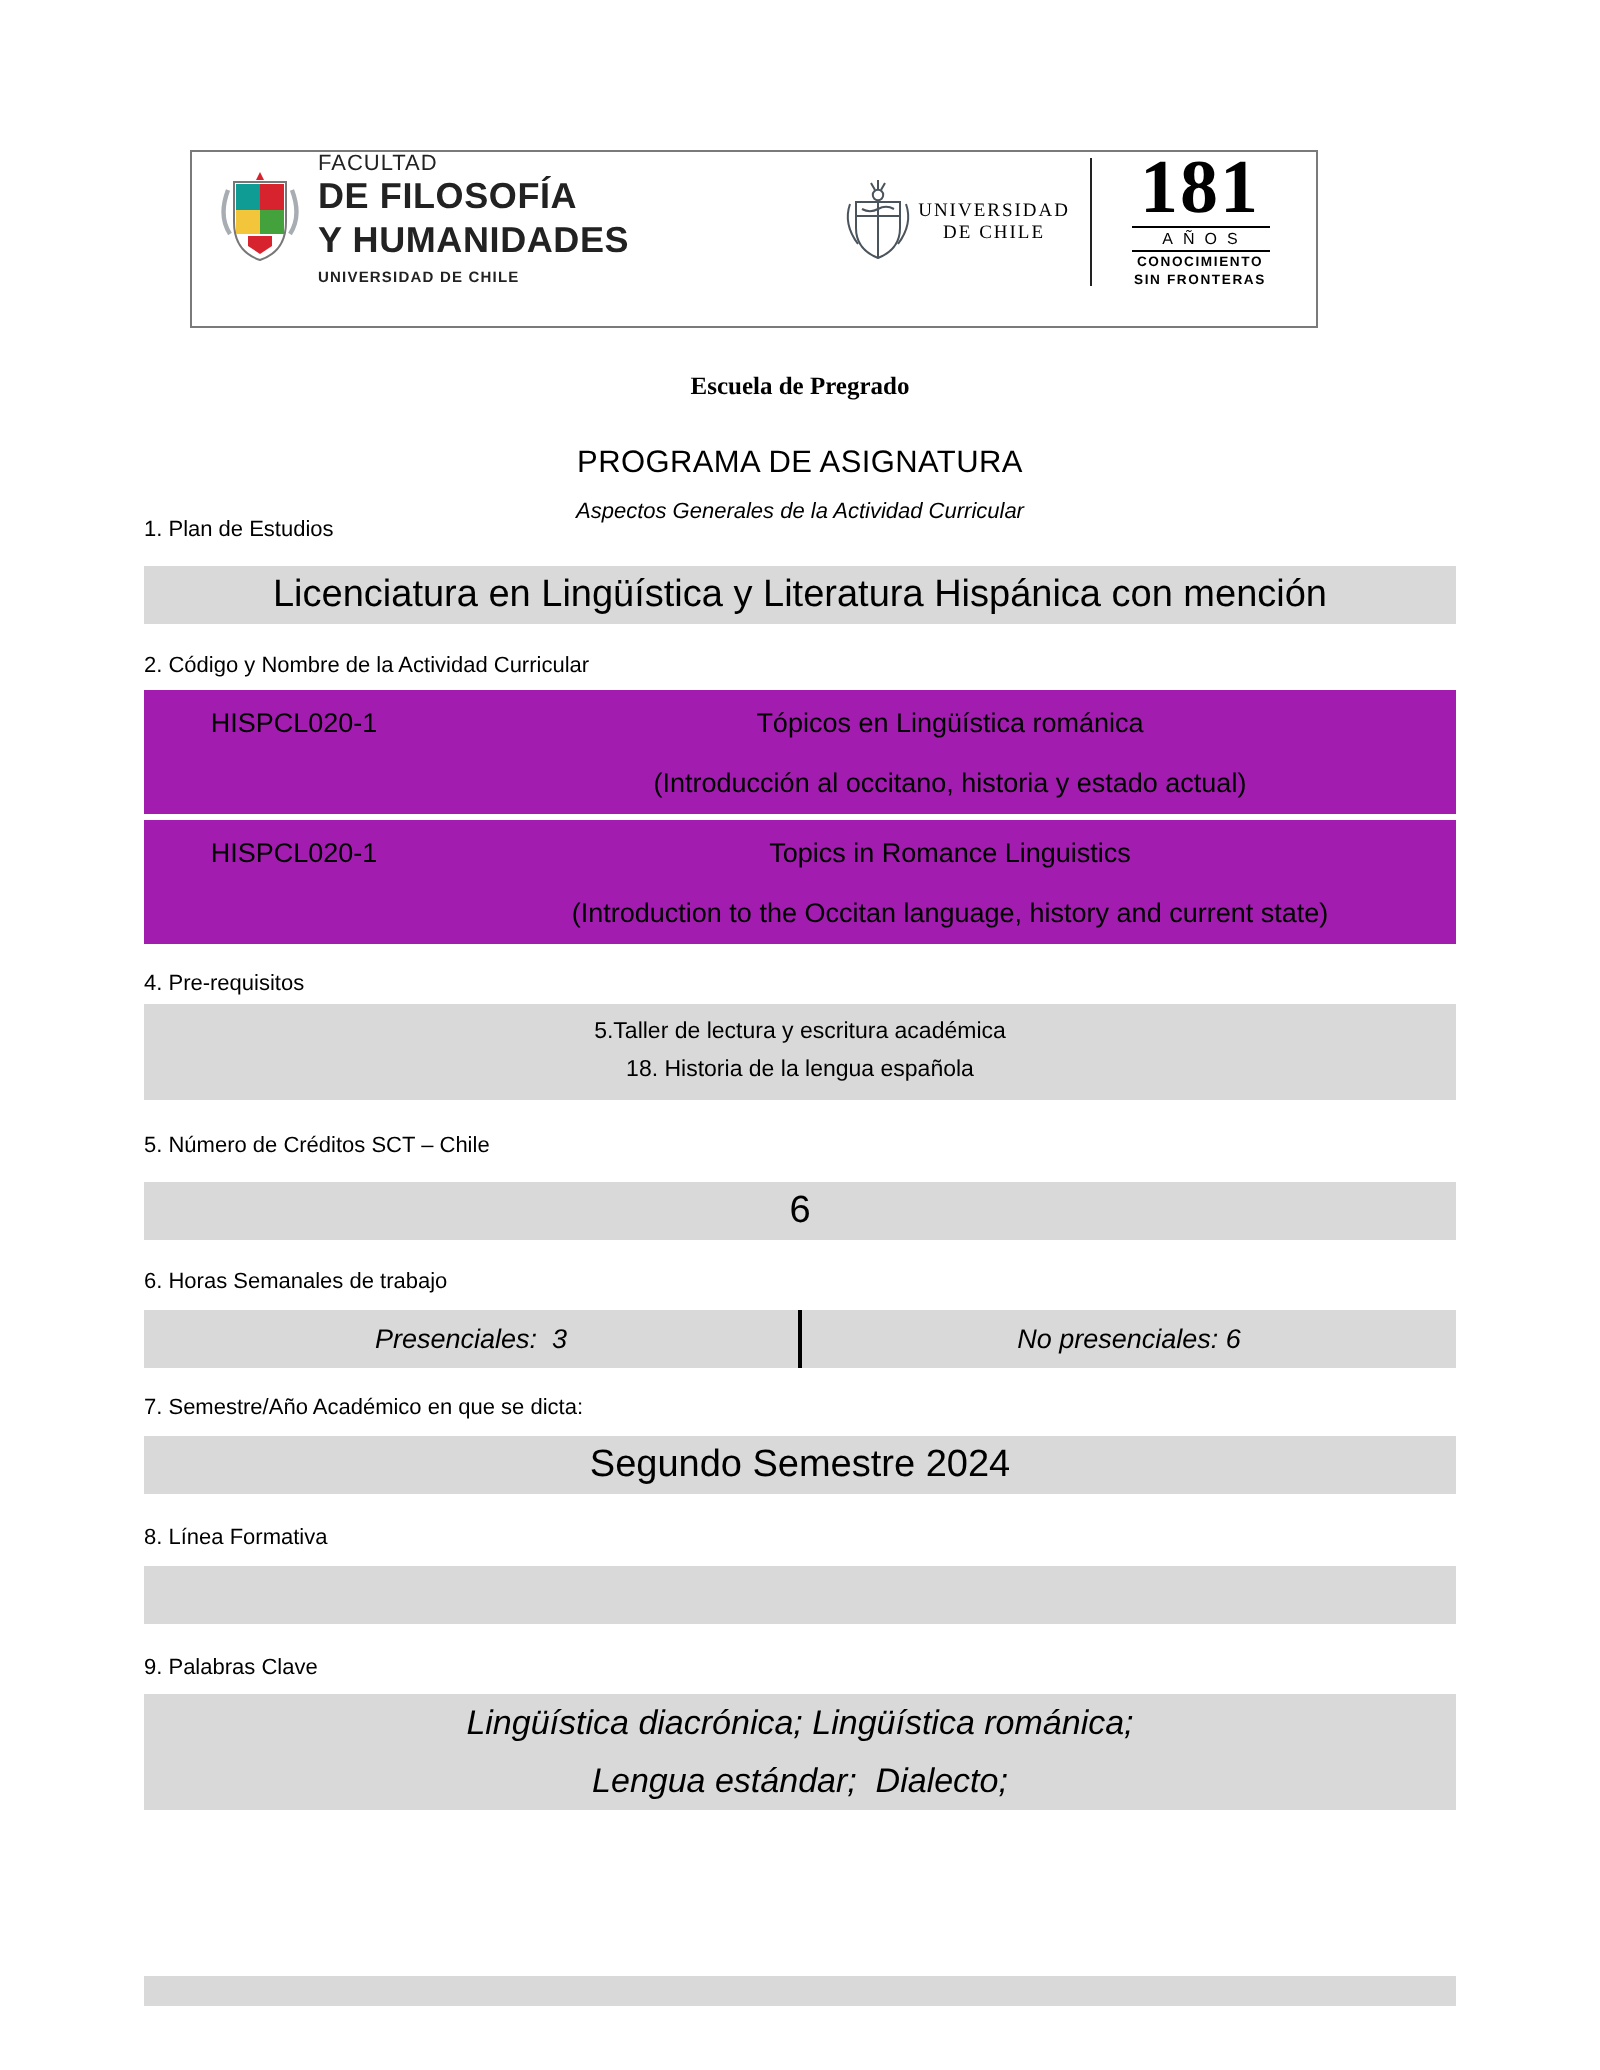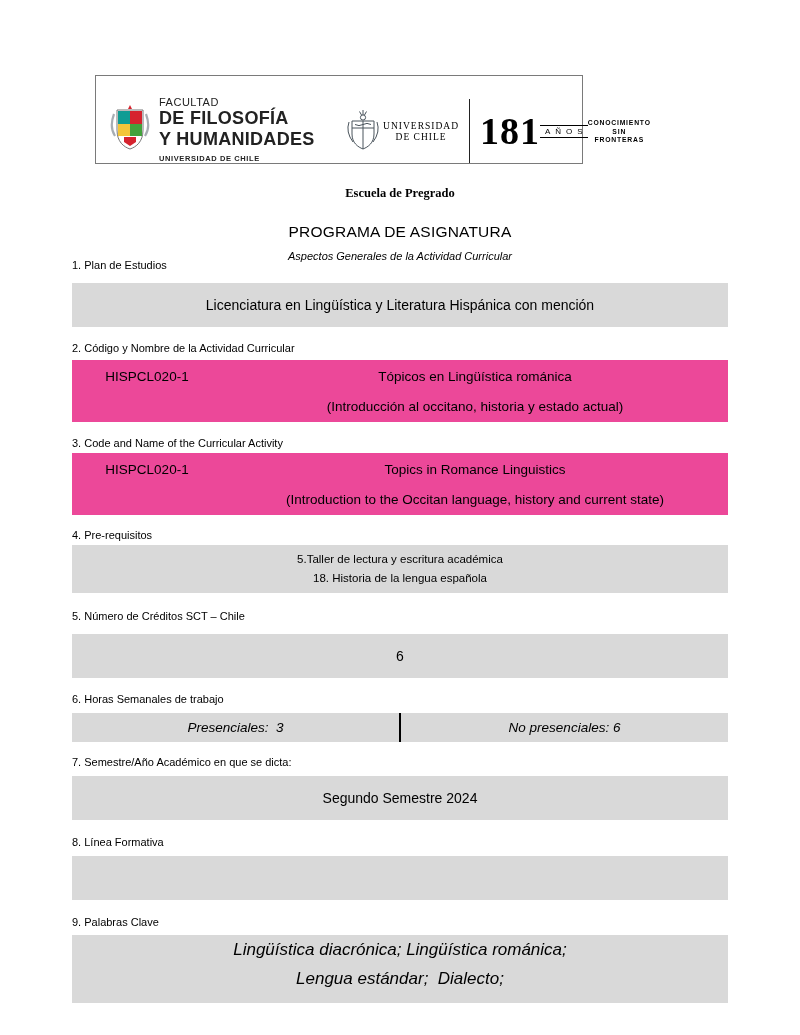"FACULTAD" .header-box { align-items: flex-end -> flex-start; width: 488px -> 564px }
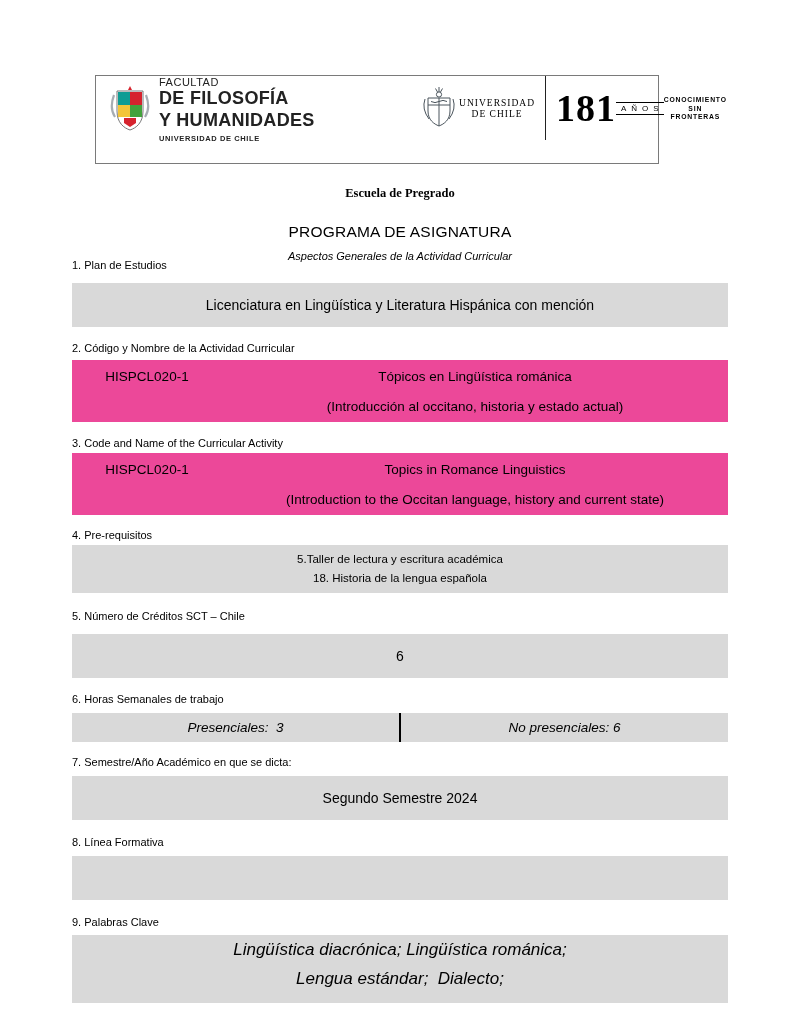"181" .years-col { flex-direction: row -> column }
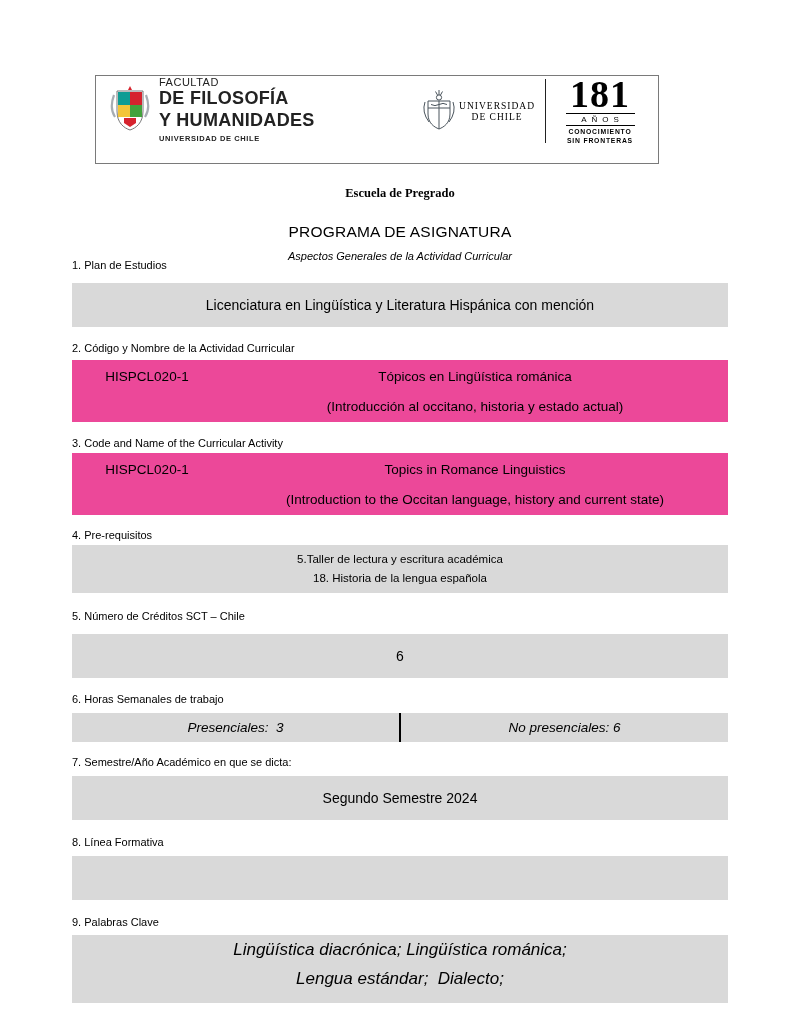"Licenciatura en Lingüística y Literatura" .bar { font-size: 14px -> 19px; height: 44px -> 29px }
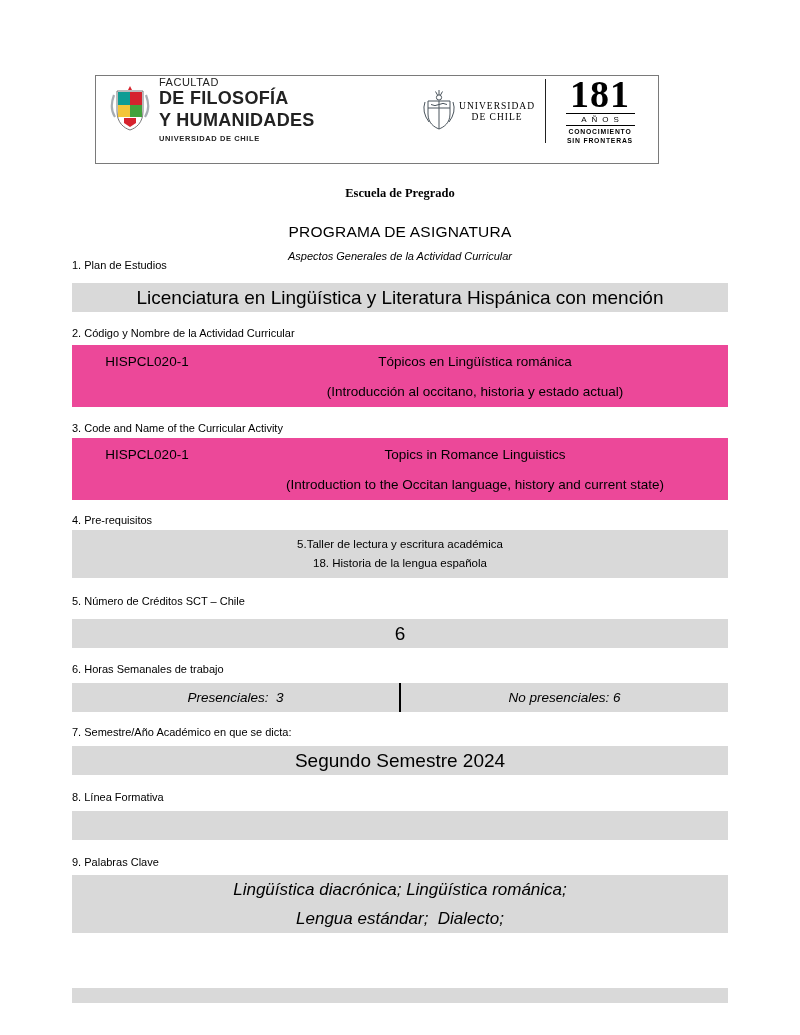"HISPCL020-1" .bar-block { background: #ec4899 -> #a21caf }
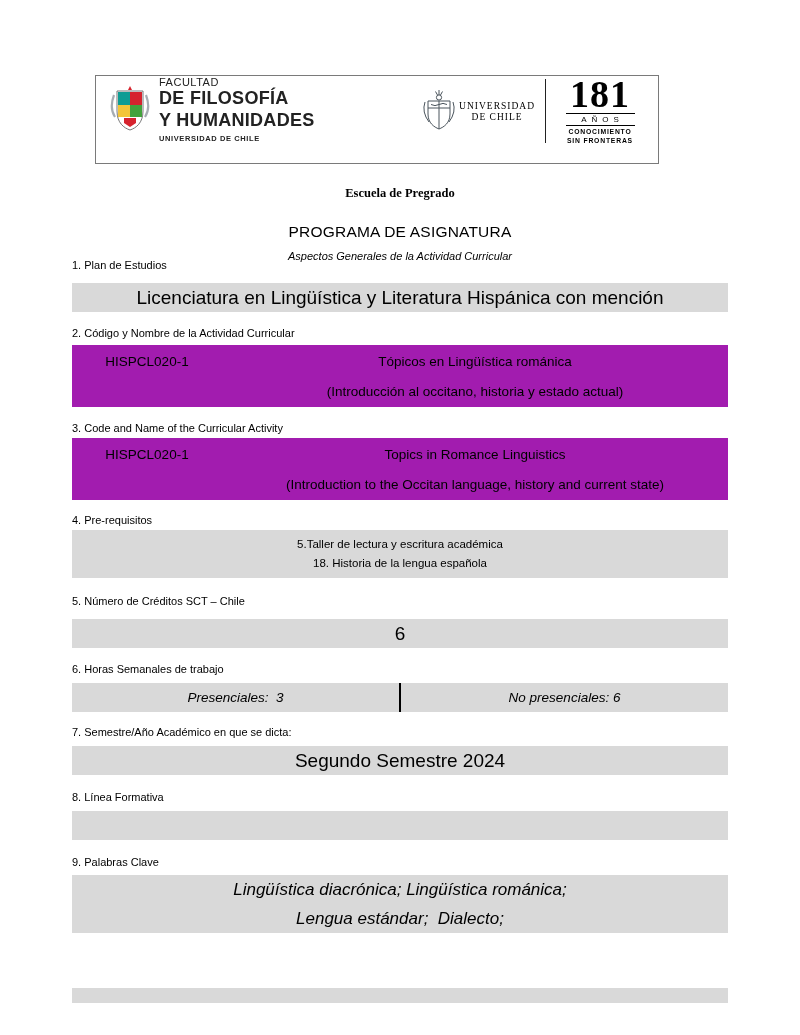"3. Code and Name of" div.sec-label { html: <div>3. Code and Name of the Curricular Activity</div> -> none }
